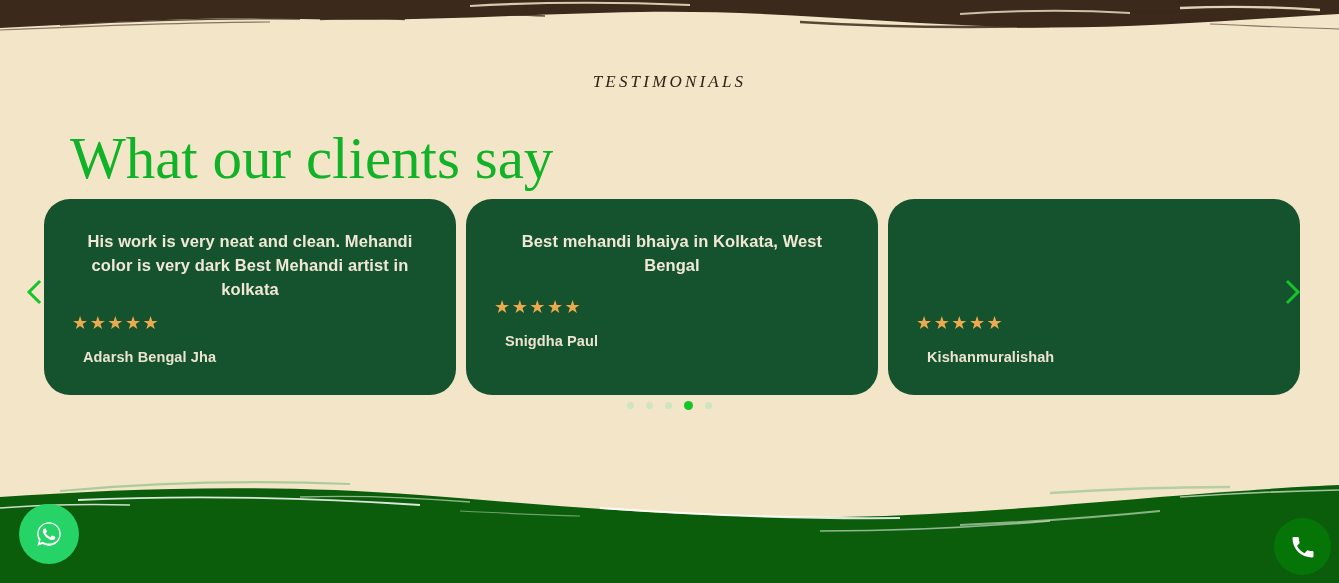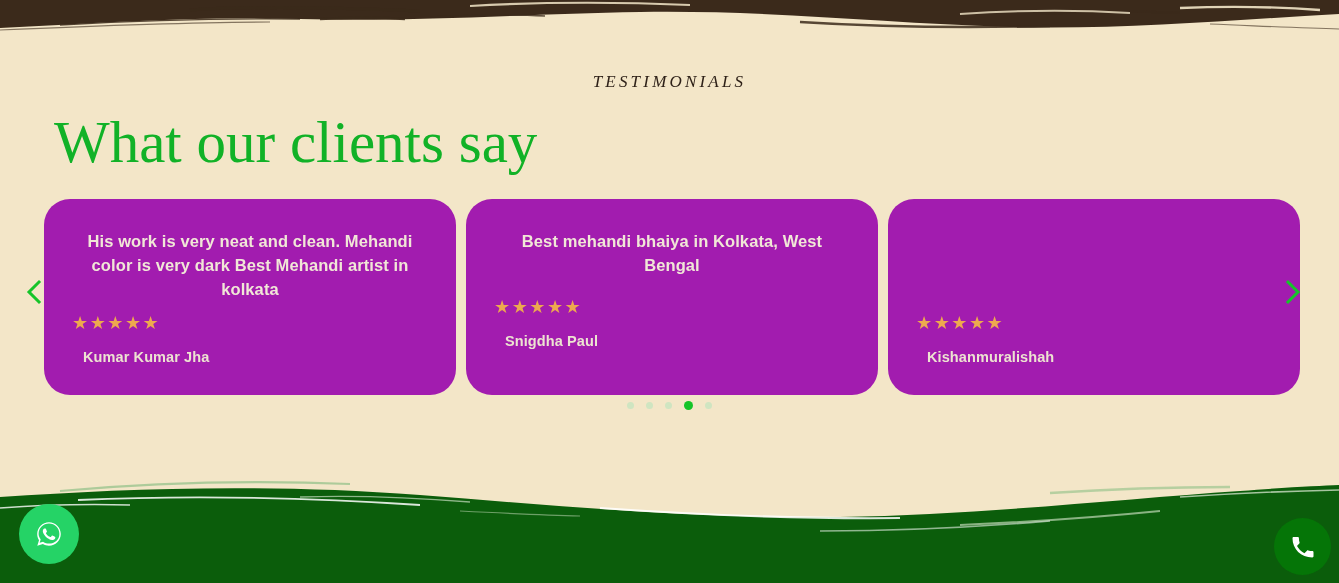"What our clients say" .headline { margin: 0 -> 16px }
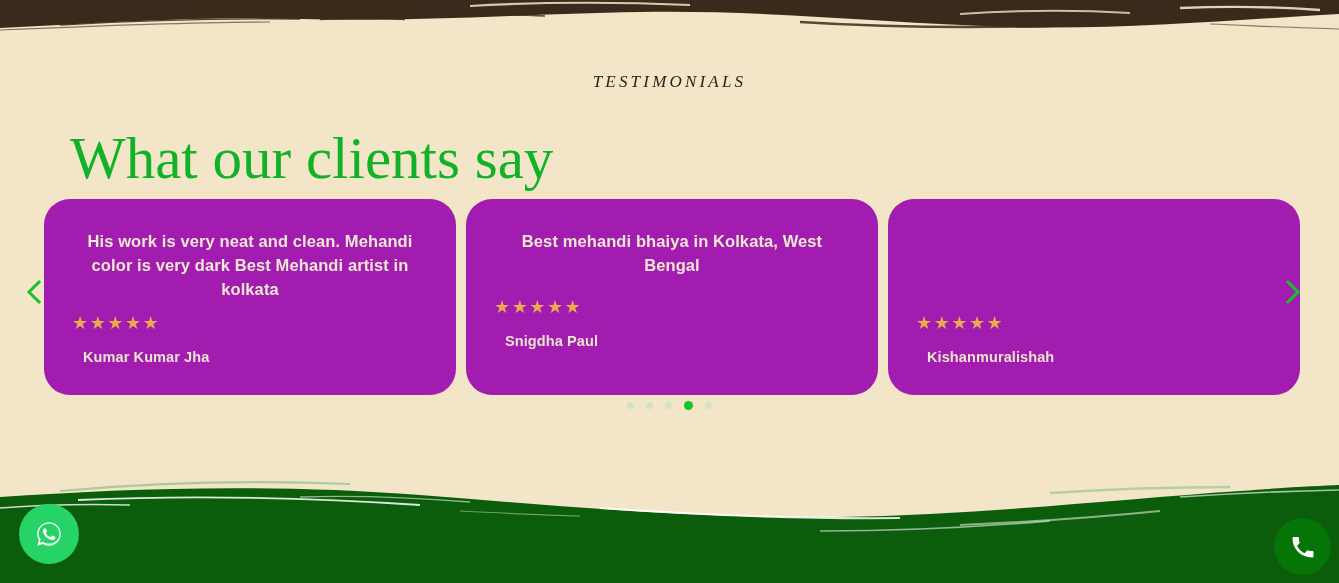"His work is very neat" .card { background: #a21caf -> #14532d }
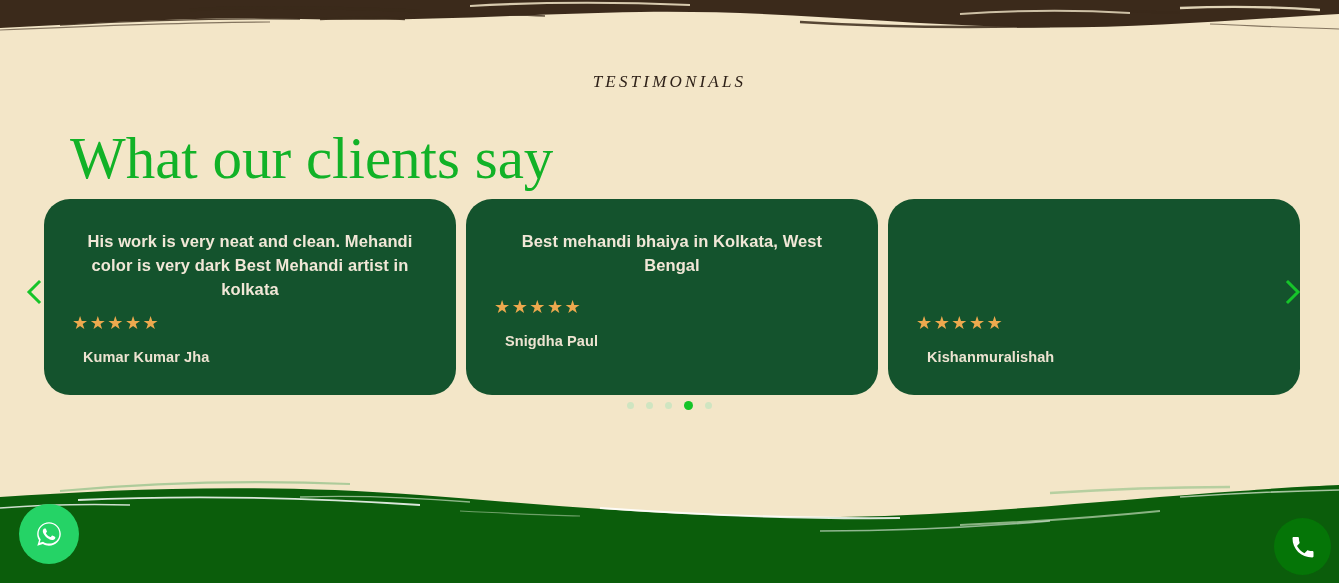"Kumar Kumar Jha" div.author { text: Kumar Kumar -> Adarsh Bengal }
